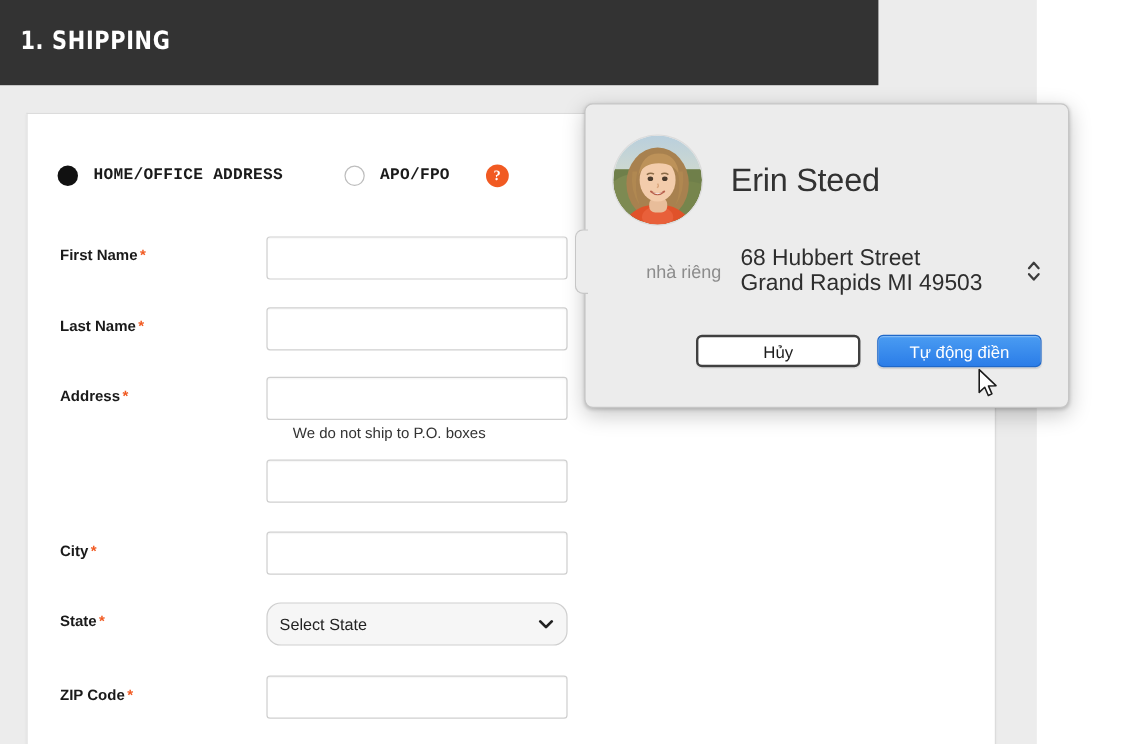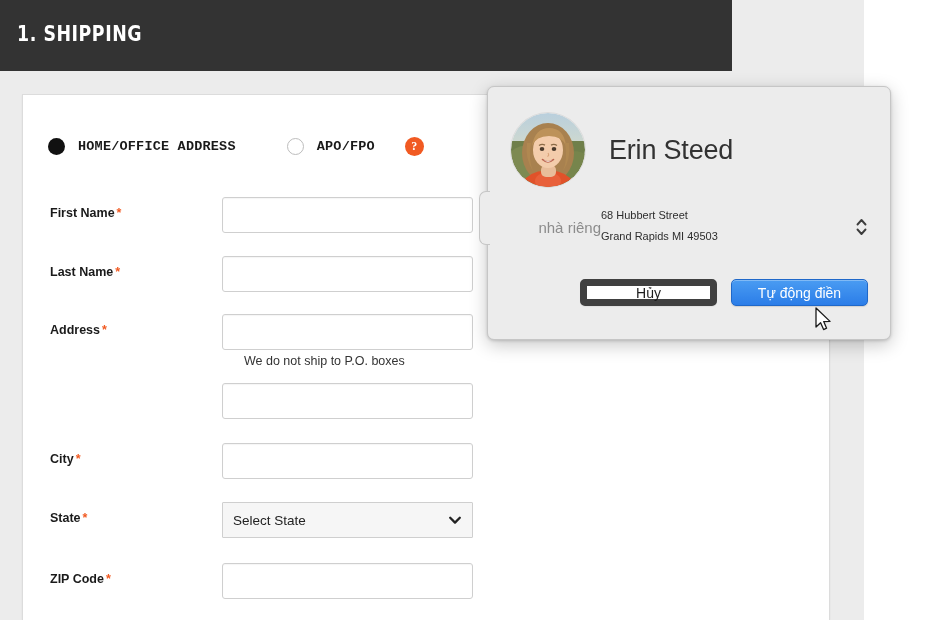"68 Hubbert Street" #address-lines { font-size: 11px -> 19px; margin-left: none -> 16px }
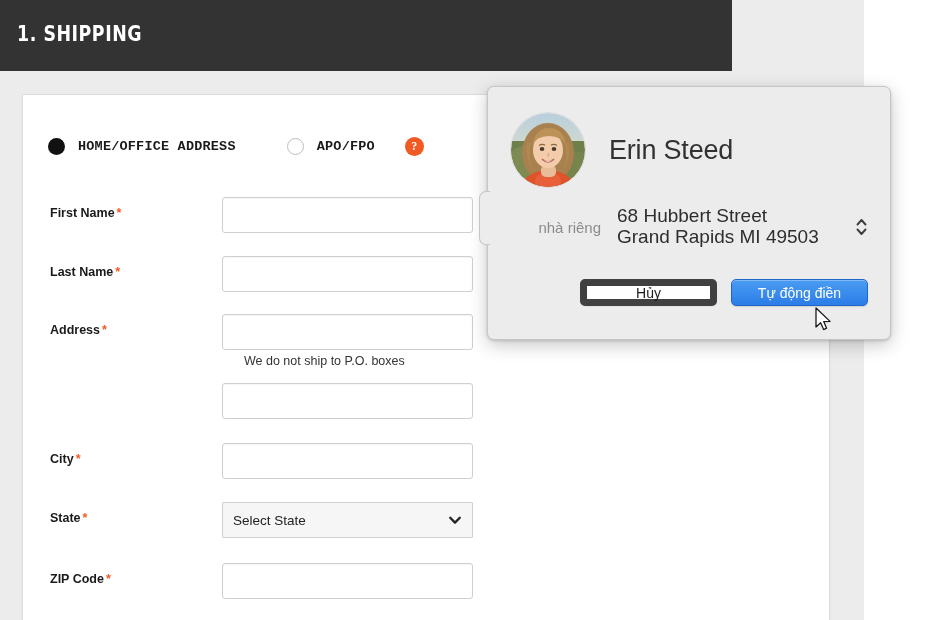"Hủy" #cancel-button { border: 7px solid #404040 -> 2px solid #404040 }
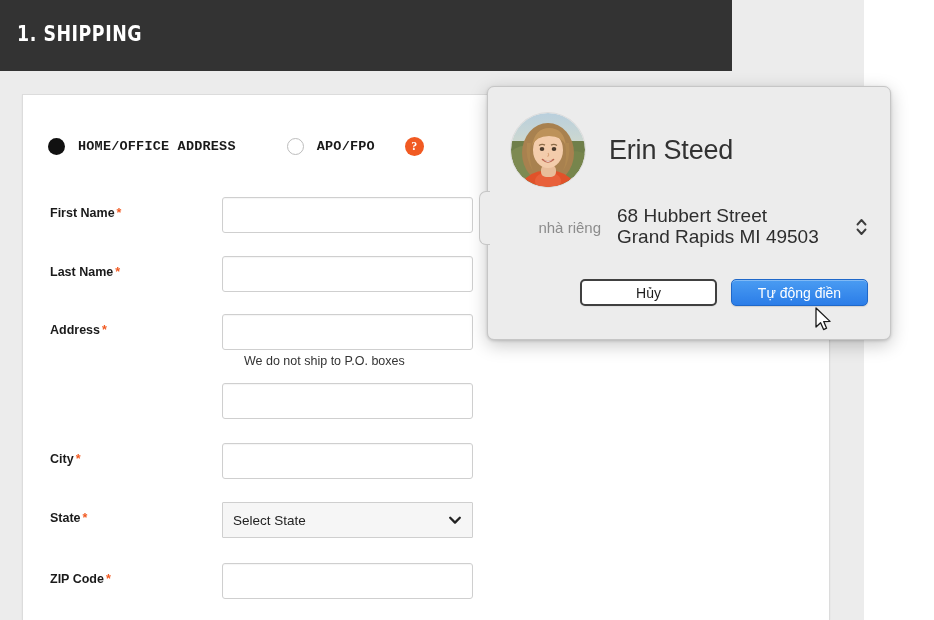"Select State" .select-input { border-radius: 1px -> 12px }
